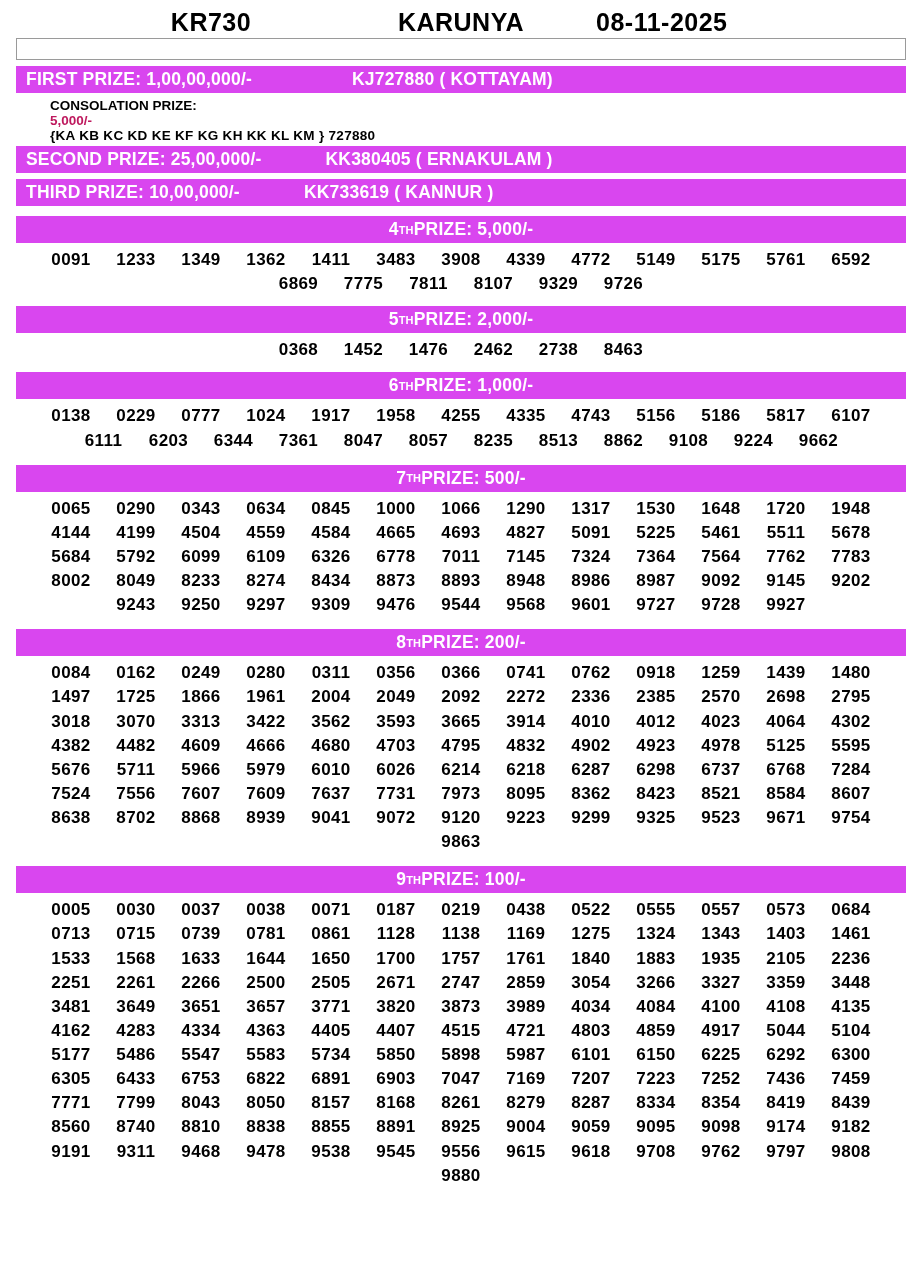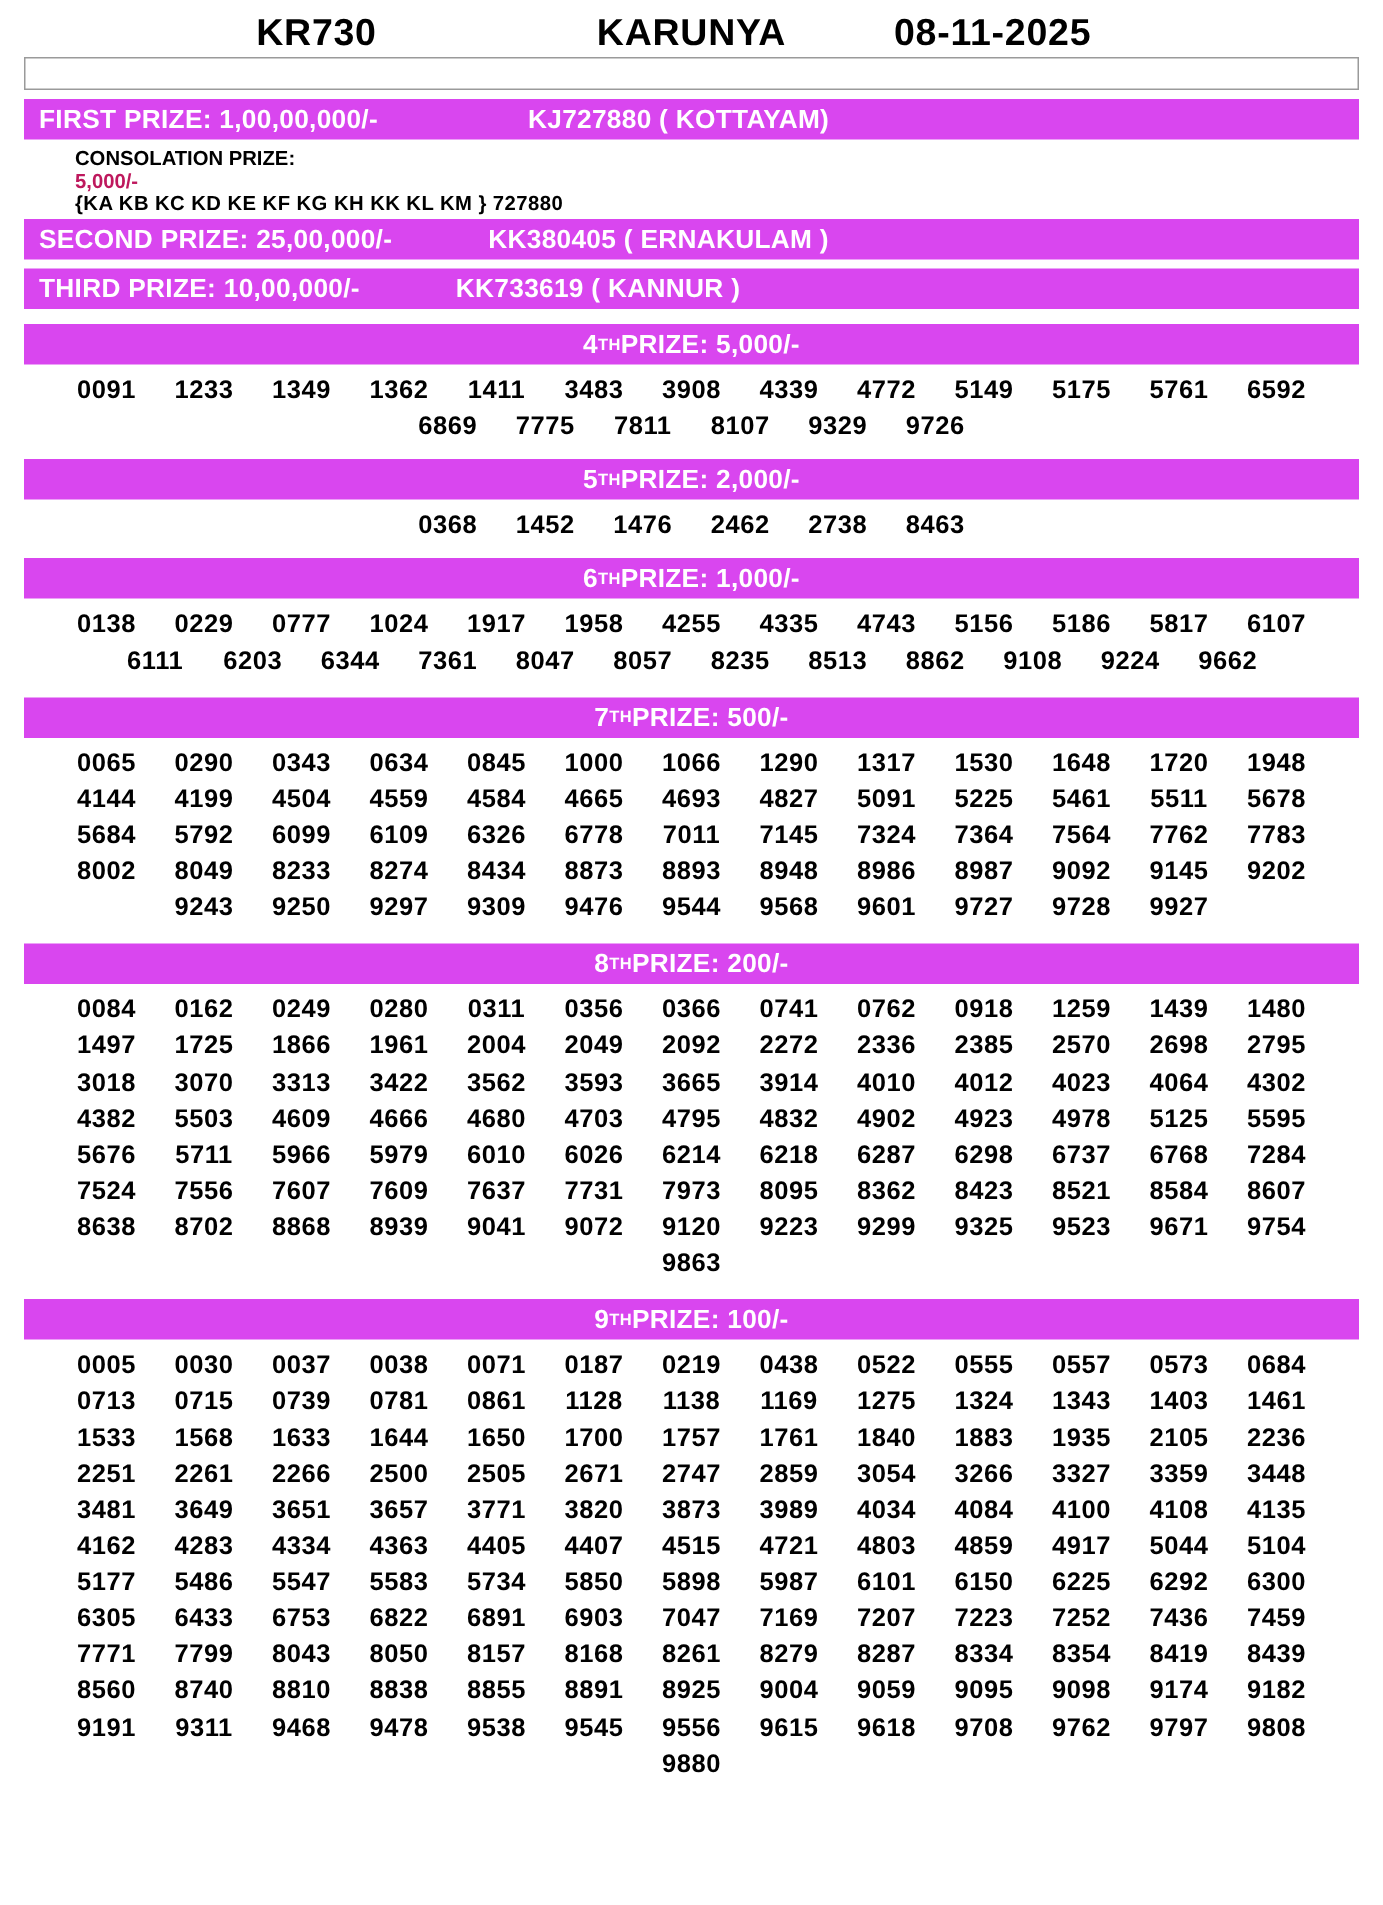"5503" div.cell { text: 5503 -> 4482 }
